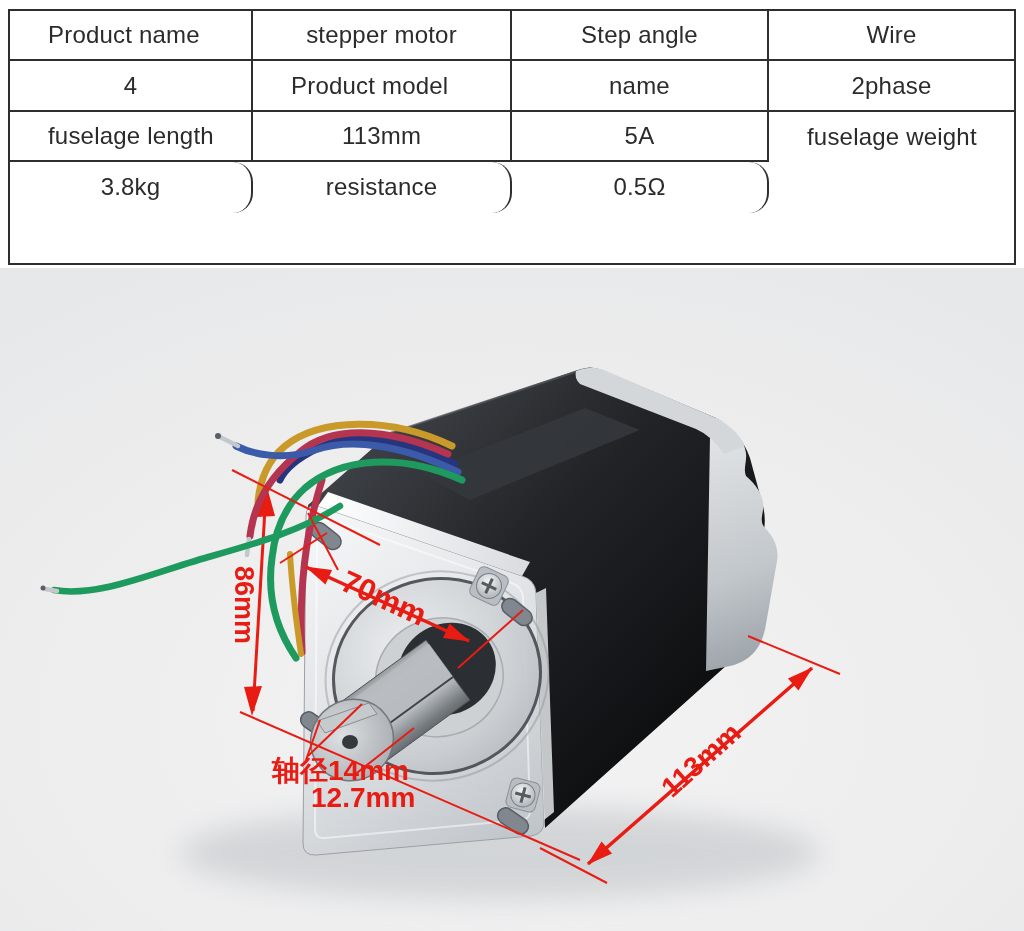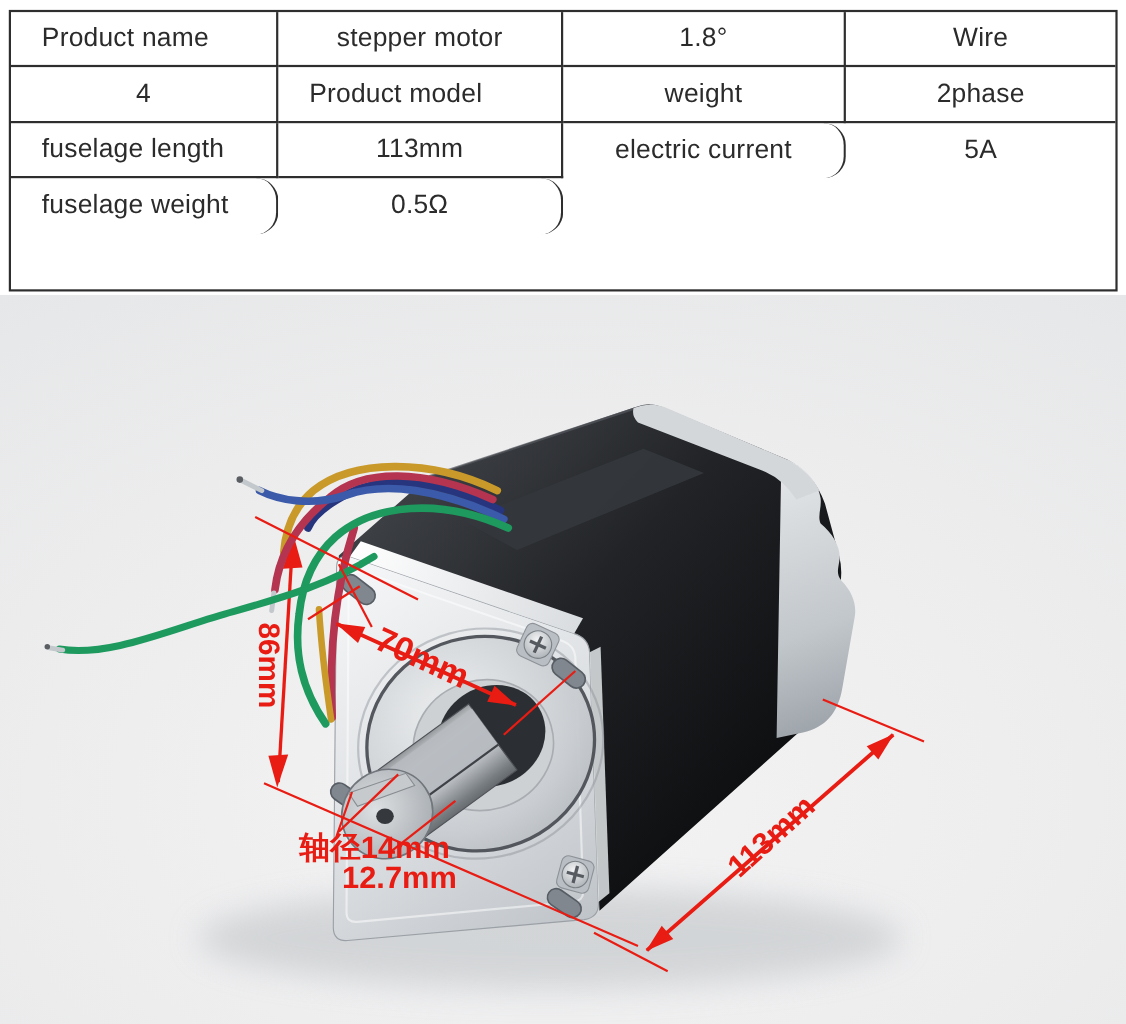"Product name" .cell.lab { padding-left: 28px -> 38px }
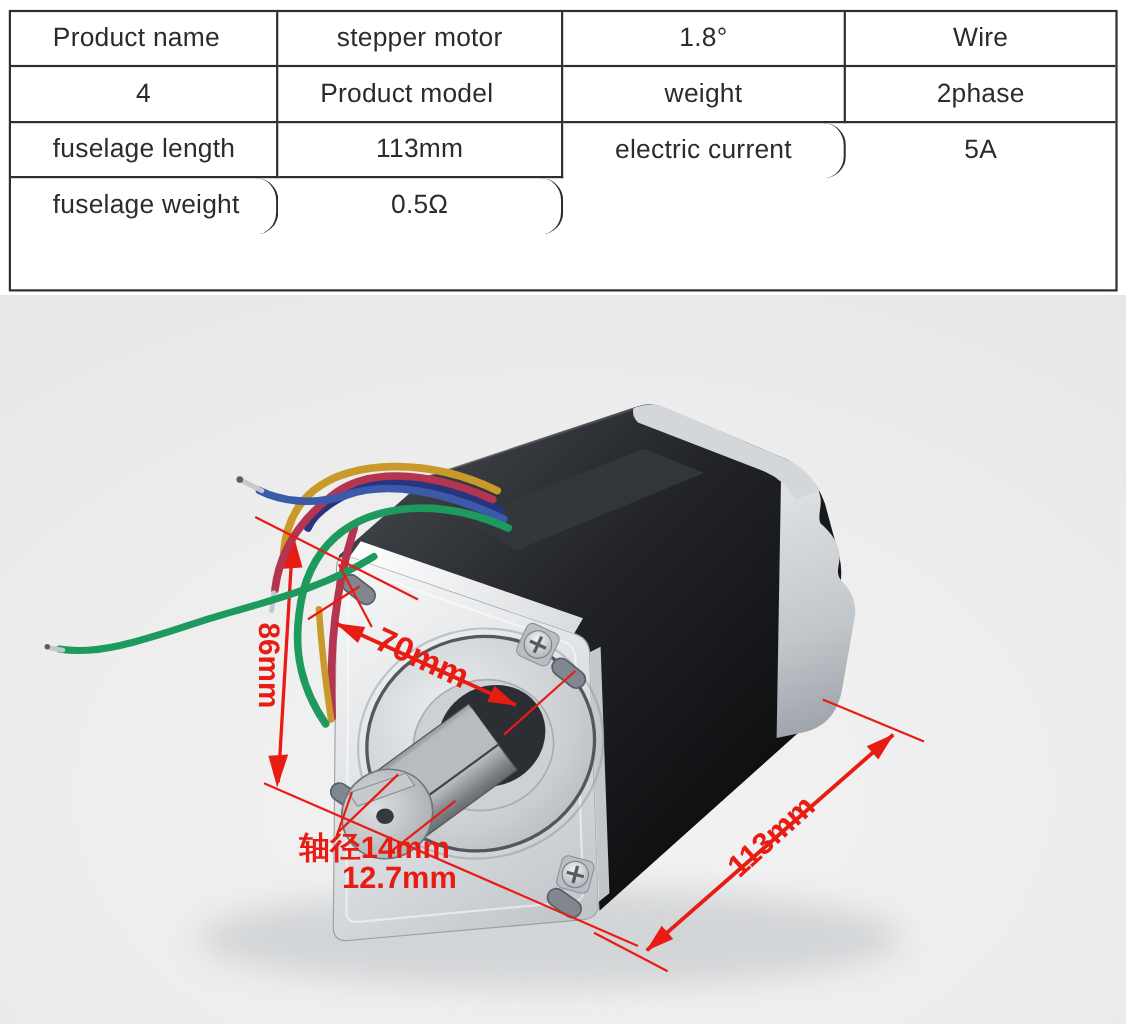"Step angle" div.cell { html: none -> <div>Step angle</div> }
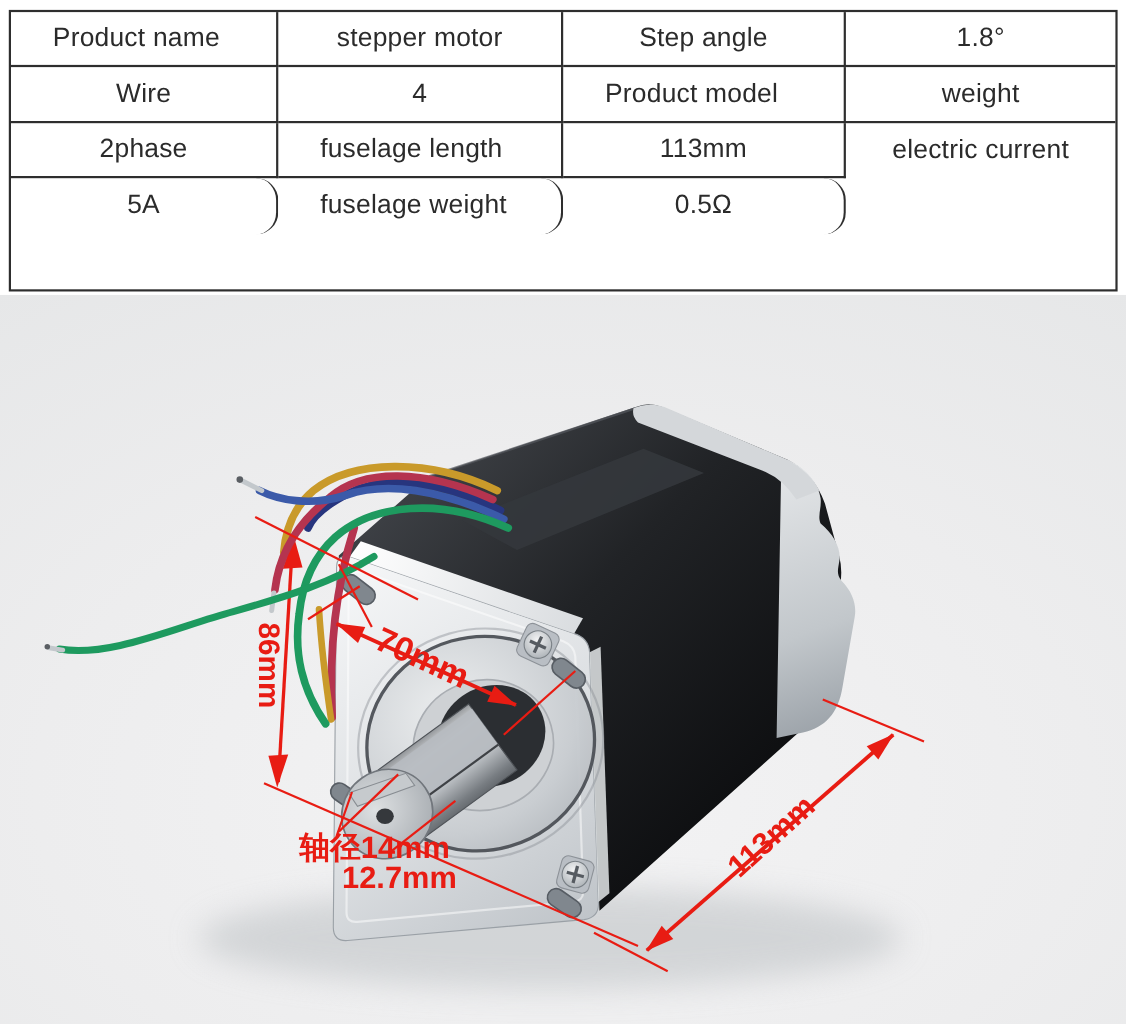"1.8°" div.cell { html: <div>1.8°</div> -> none }
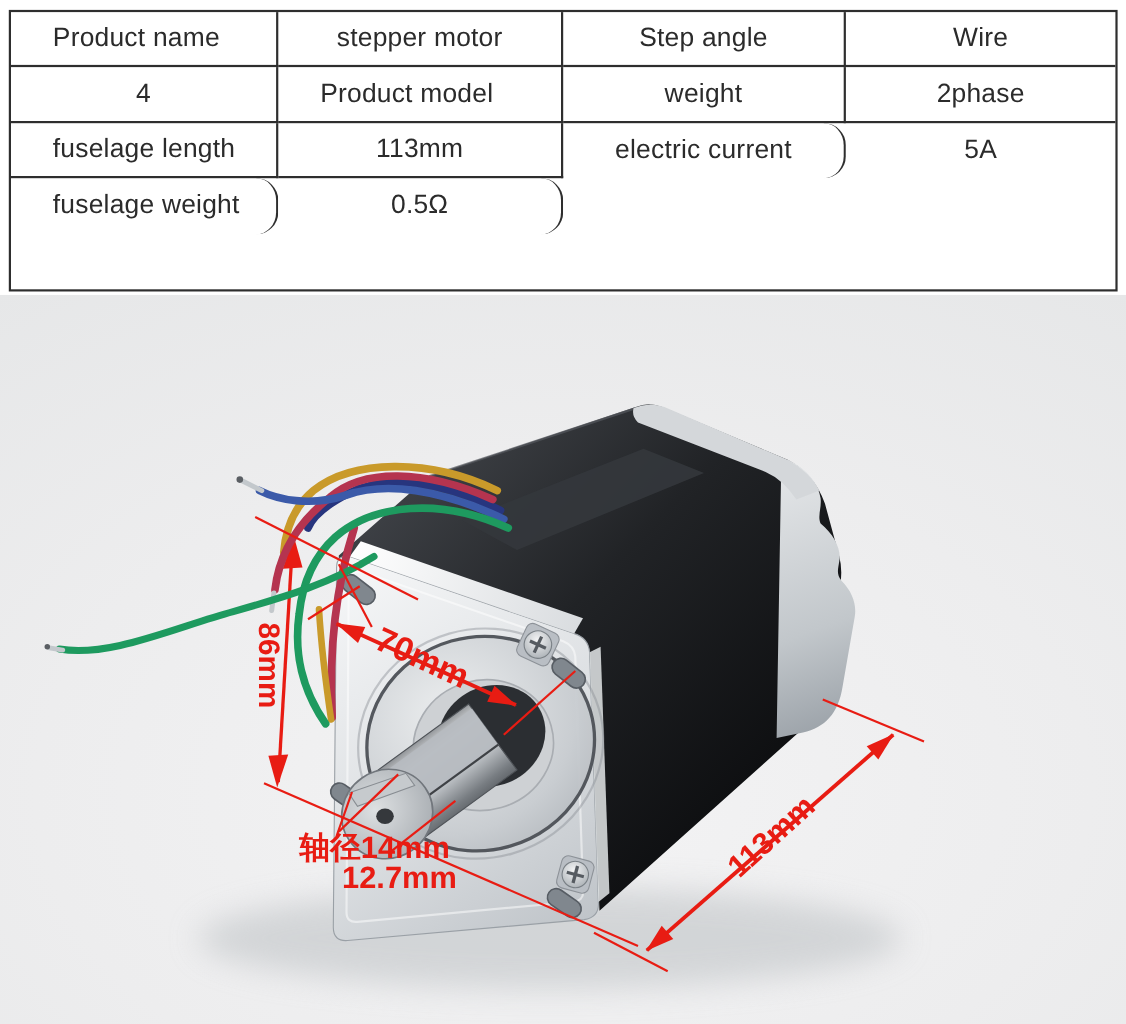"weight" div.cell { text: weight -> name }
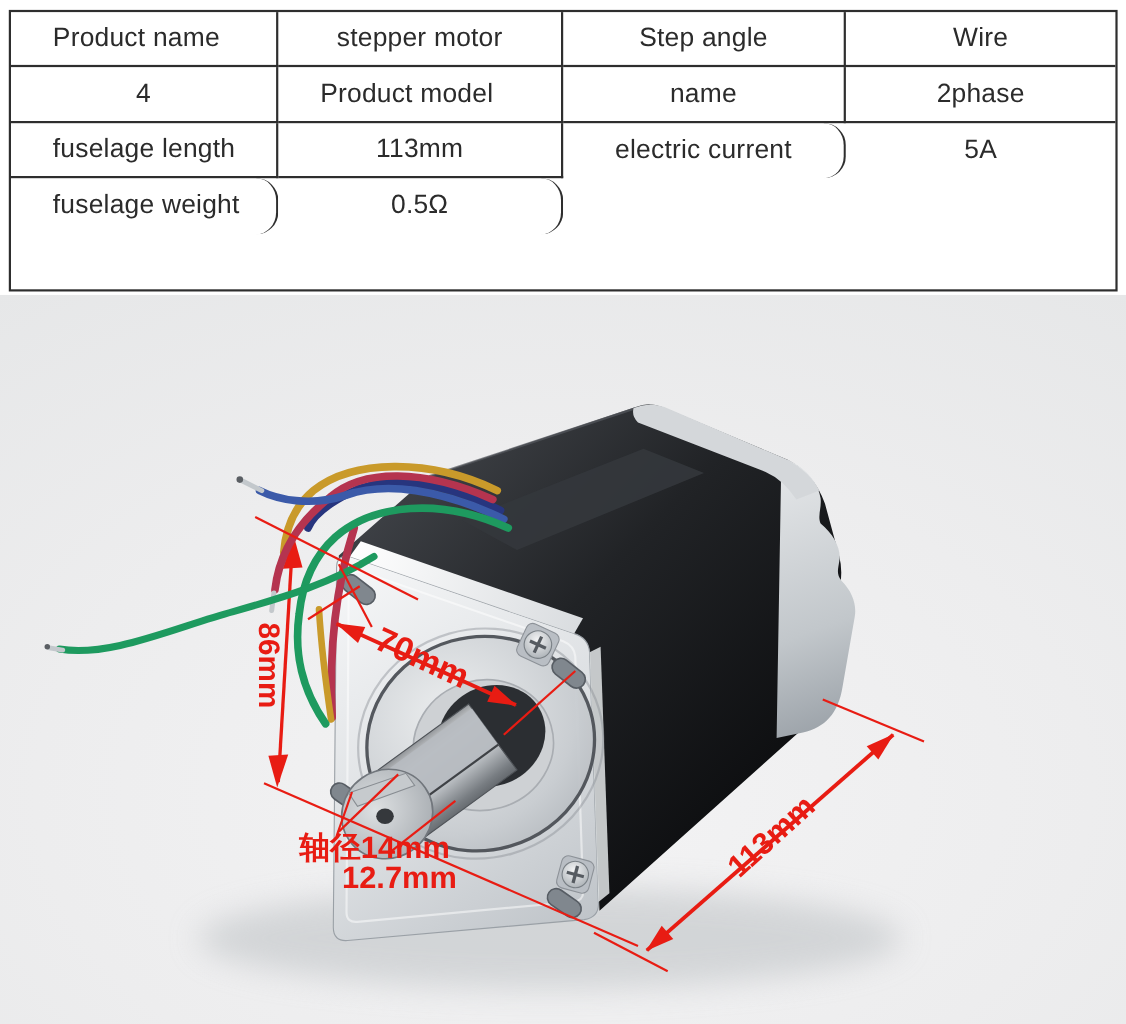"electric current" div.cell { html: <div>electric current</div> -> none }
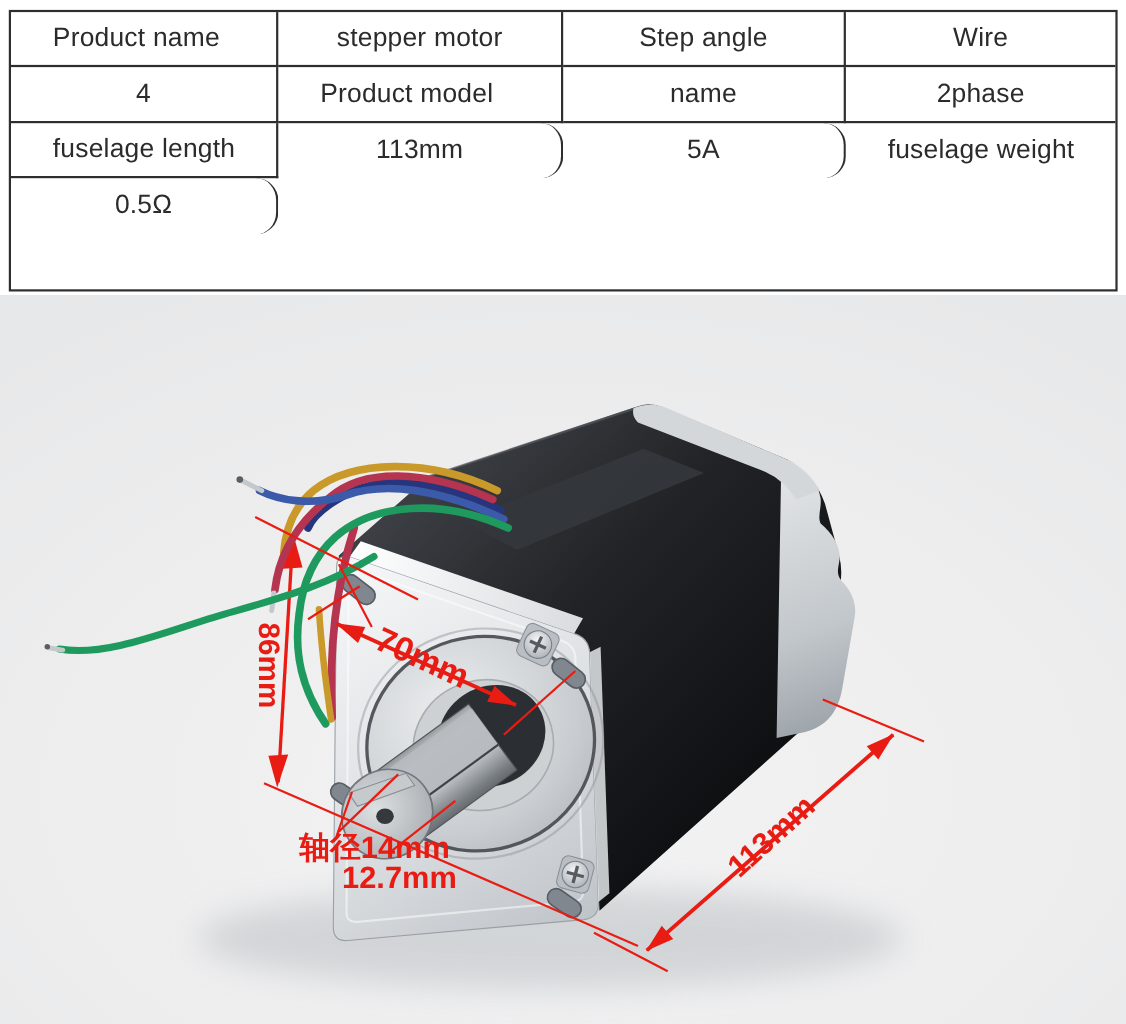"3.8kg" div.cell { html: none -> <div>3.8kg</div> }
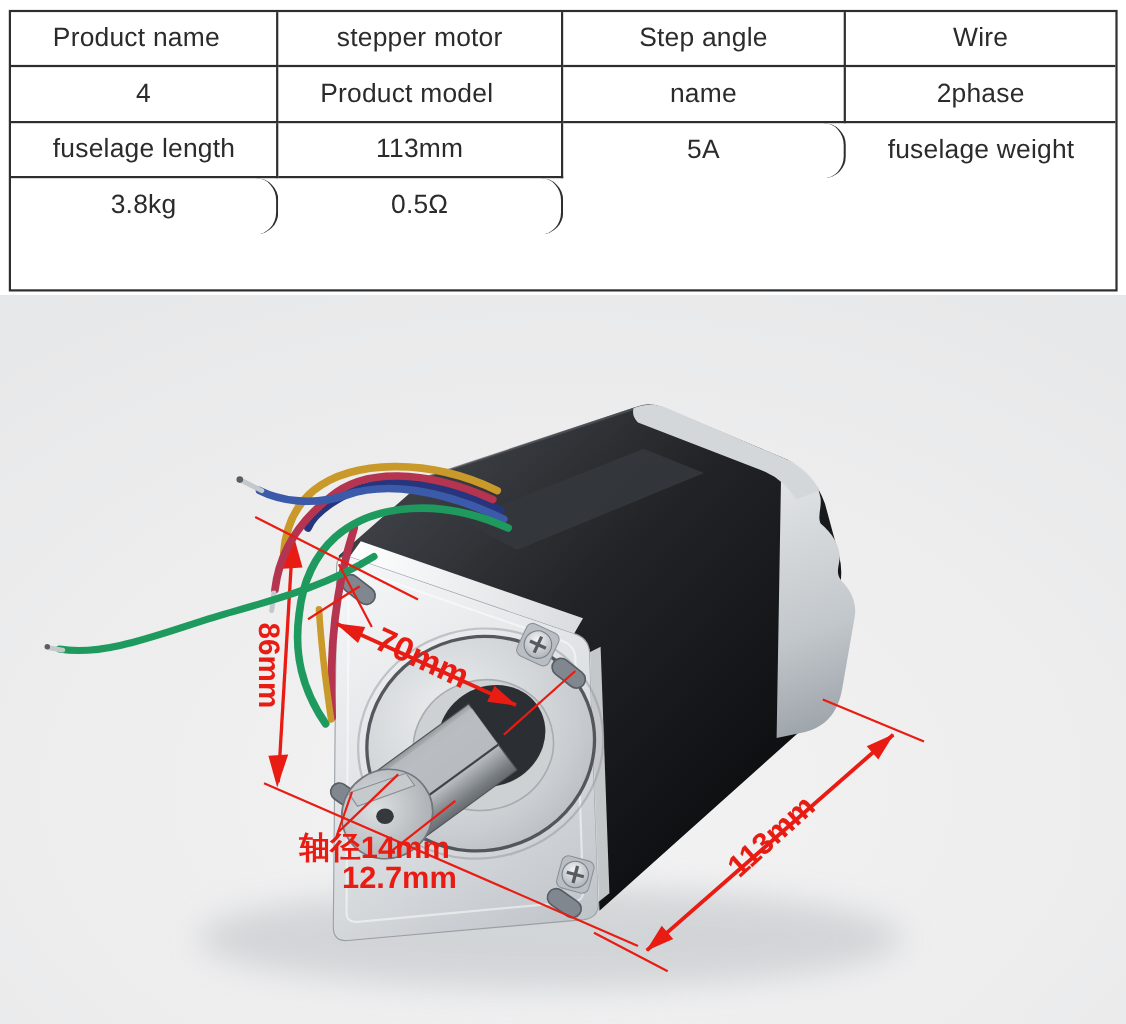"resistance" div.cell { html: none -> <div>resistance</div> }
